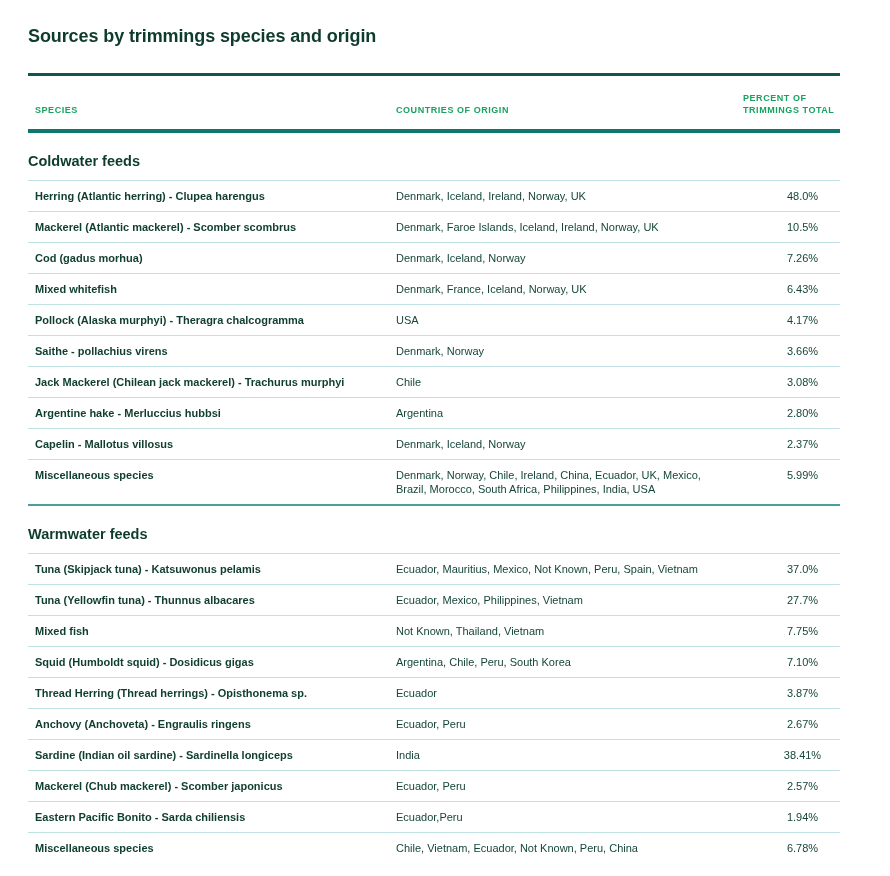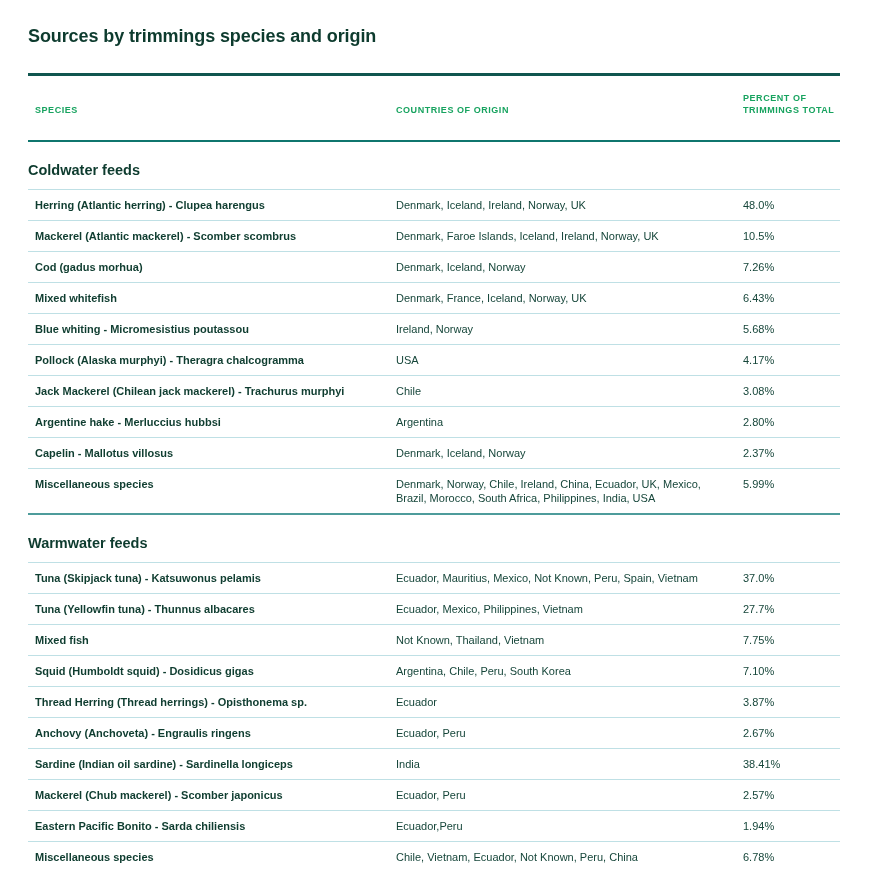"PERCENT OF" thead tr.head-row th { border-bottom: 2px solid #0f766e -> 4px solid #0f766e; padding: 6px 0 24px 0 -> 6px 0 13px 0 }
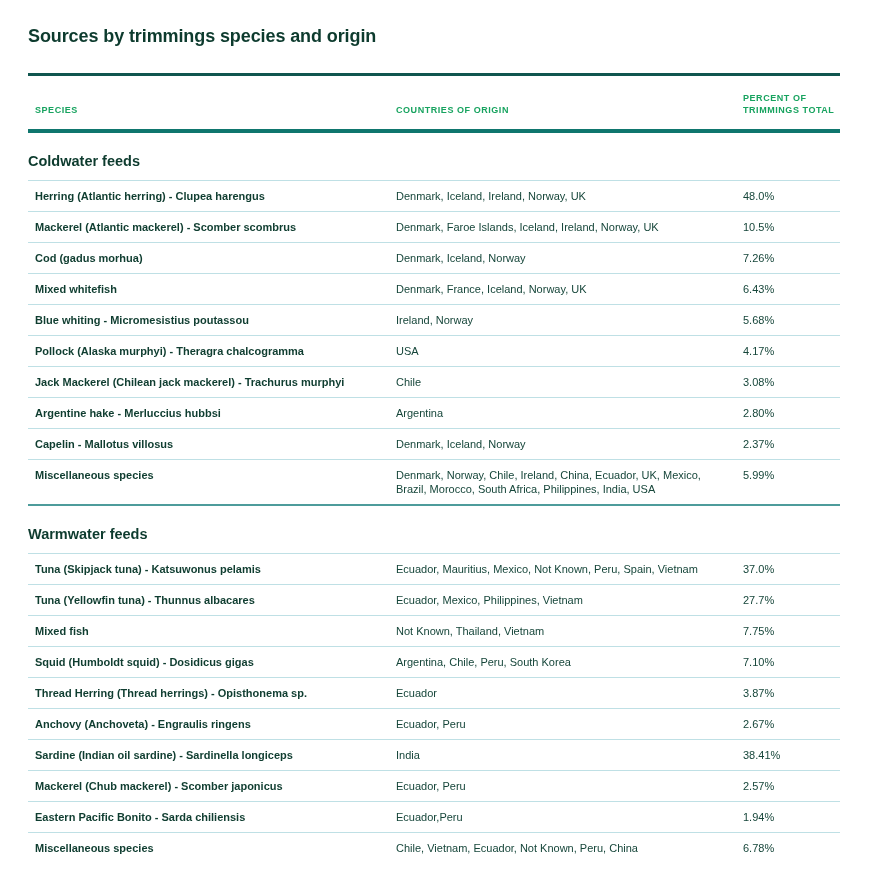"48.0%" tbody tr.data-row td.td-percent { text-align: none -> center }
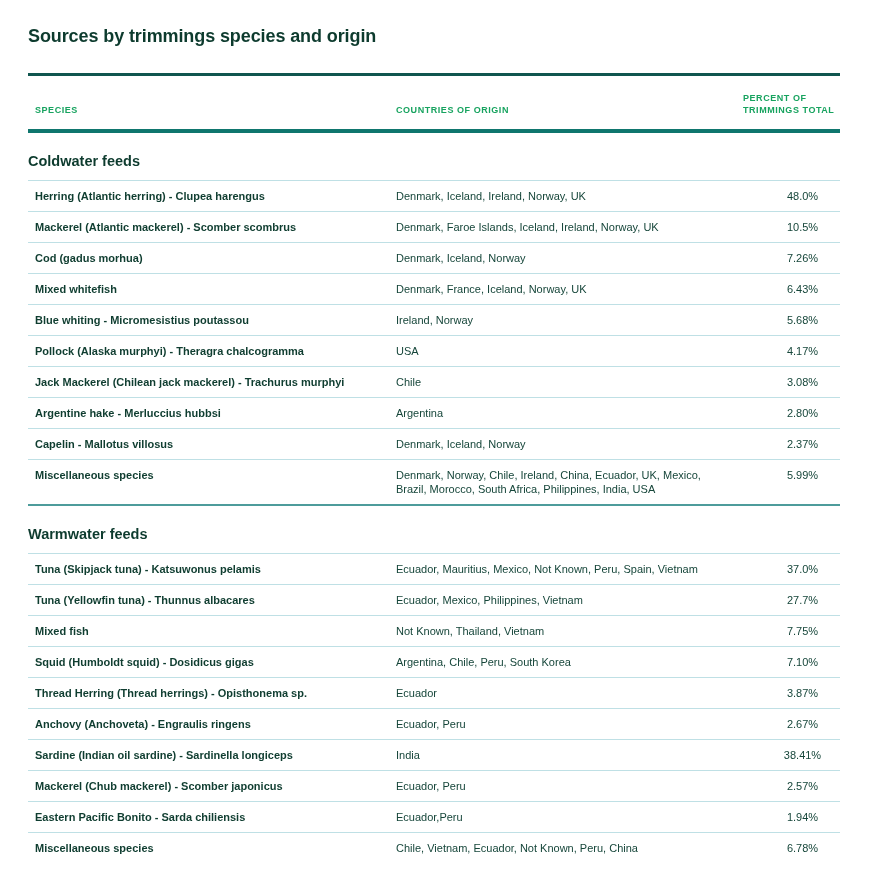"Blue whiting - Micromesistius poutassou" tr.data-row { html: <tr> <td>Blue whiting - Micromesistius poutassou</td> <td>Ireland, Norway</td> <td>5.68%</td> </tr> -> none }
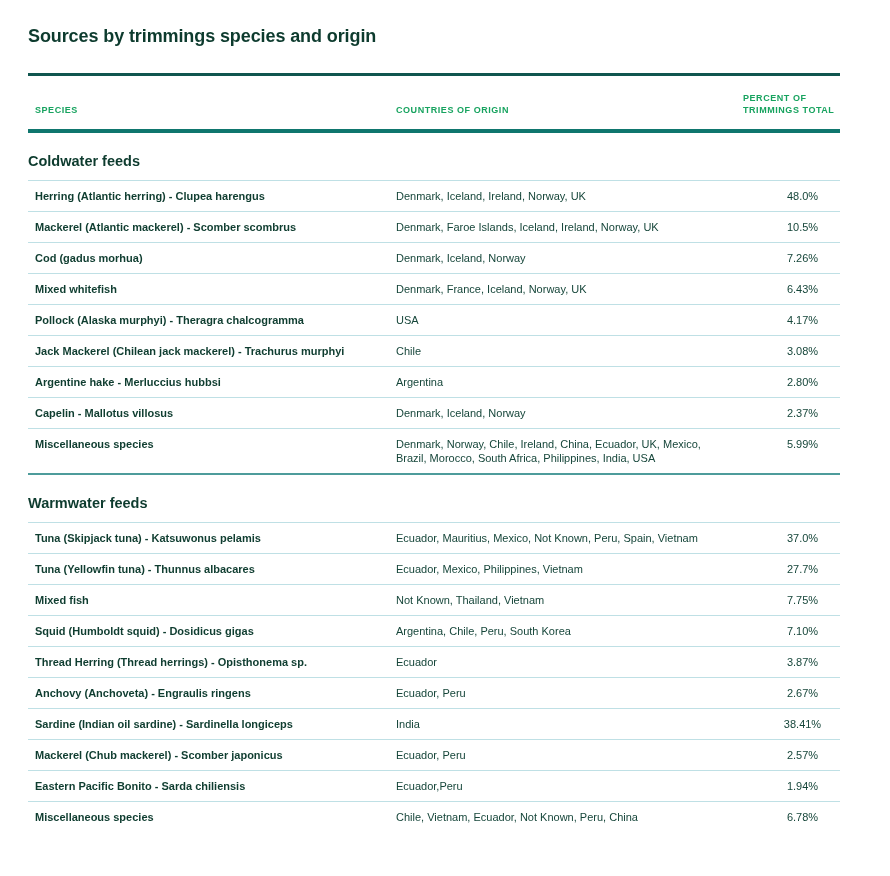"Saithe - pollachius virens" tr.data-row { html: none -> <tr> <td>Saithe - pollachius virens</td> <td>Denmark, Norway</td> <td>3.66%</td> </tr> }
